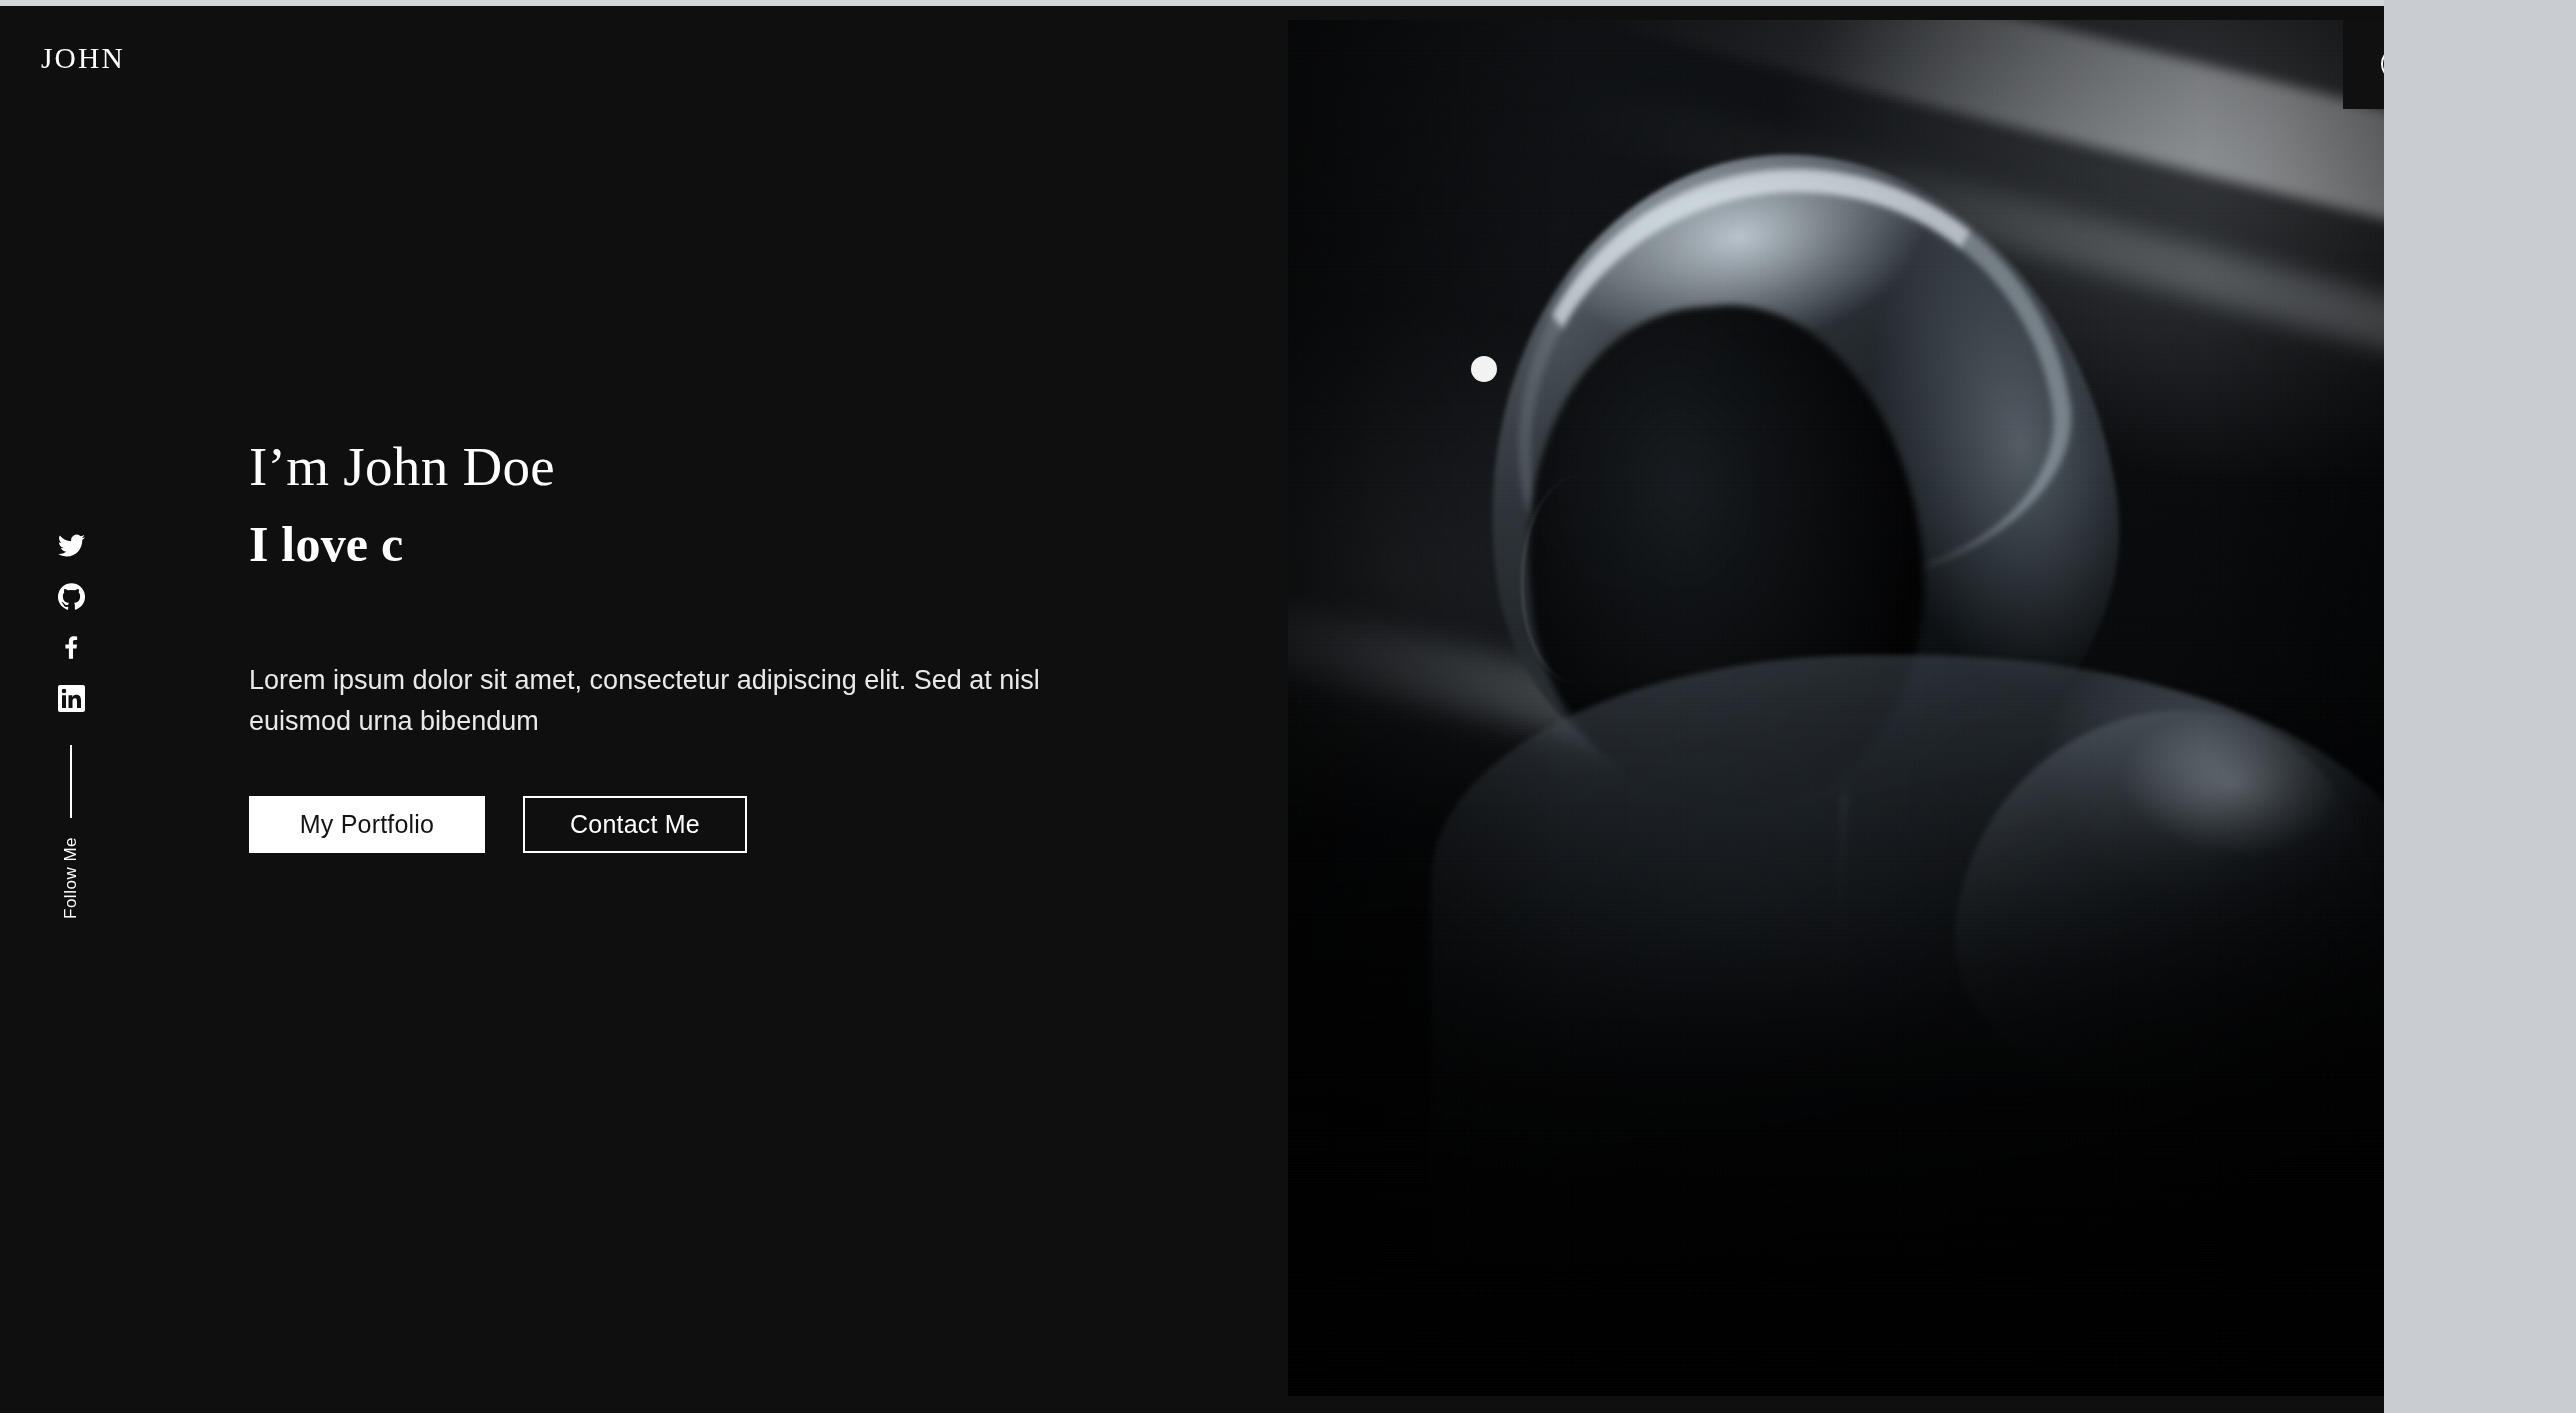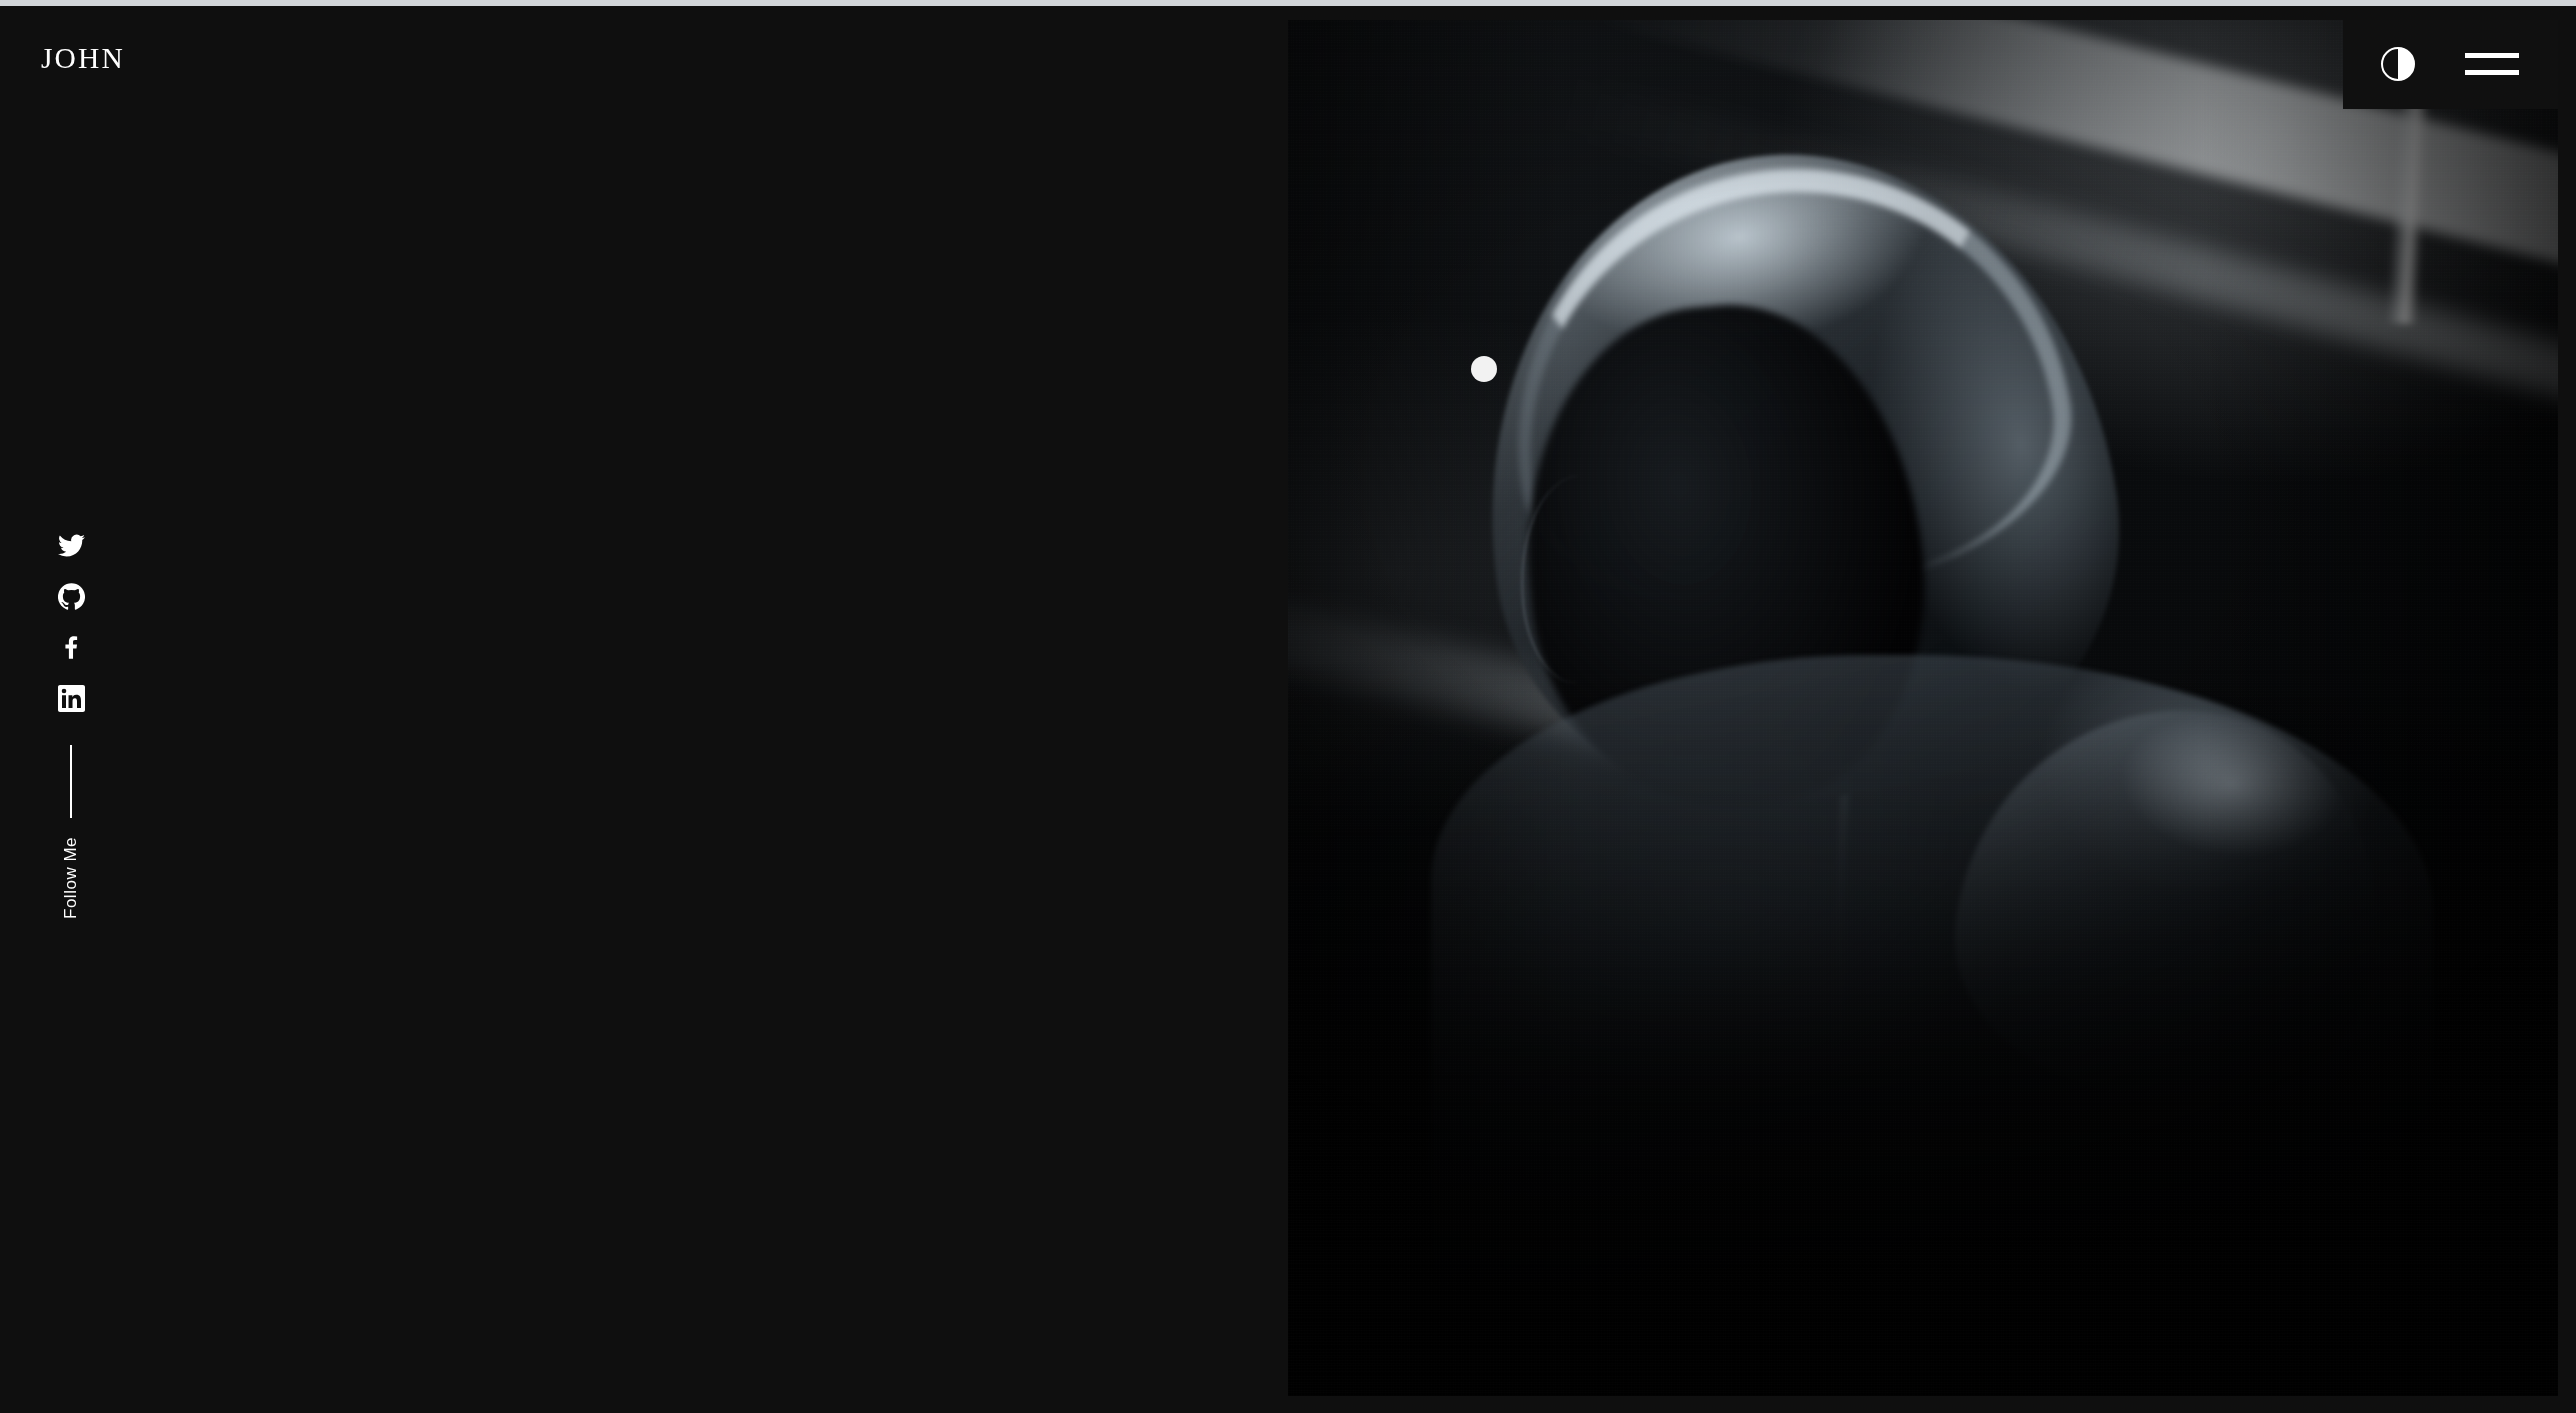"JOHN" .viewport { width: 2576px -> 2384px }
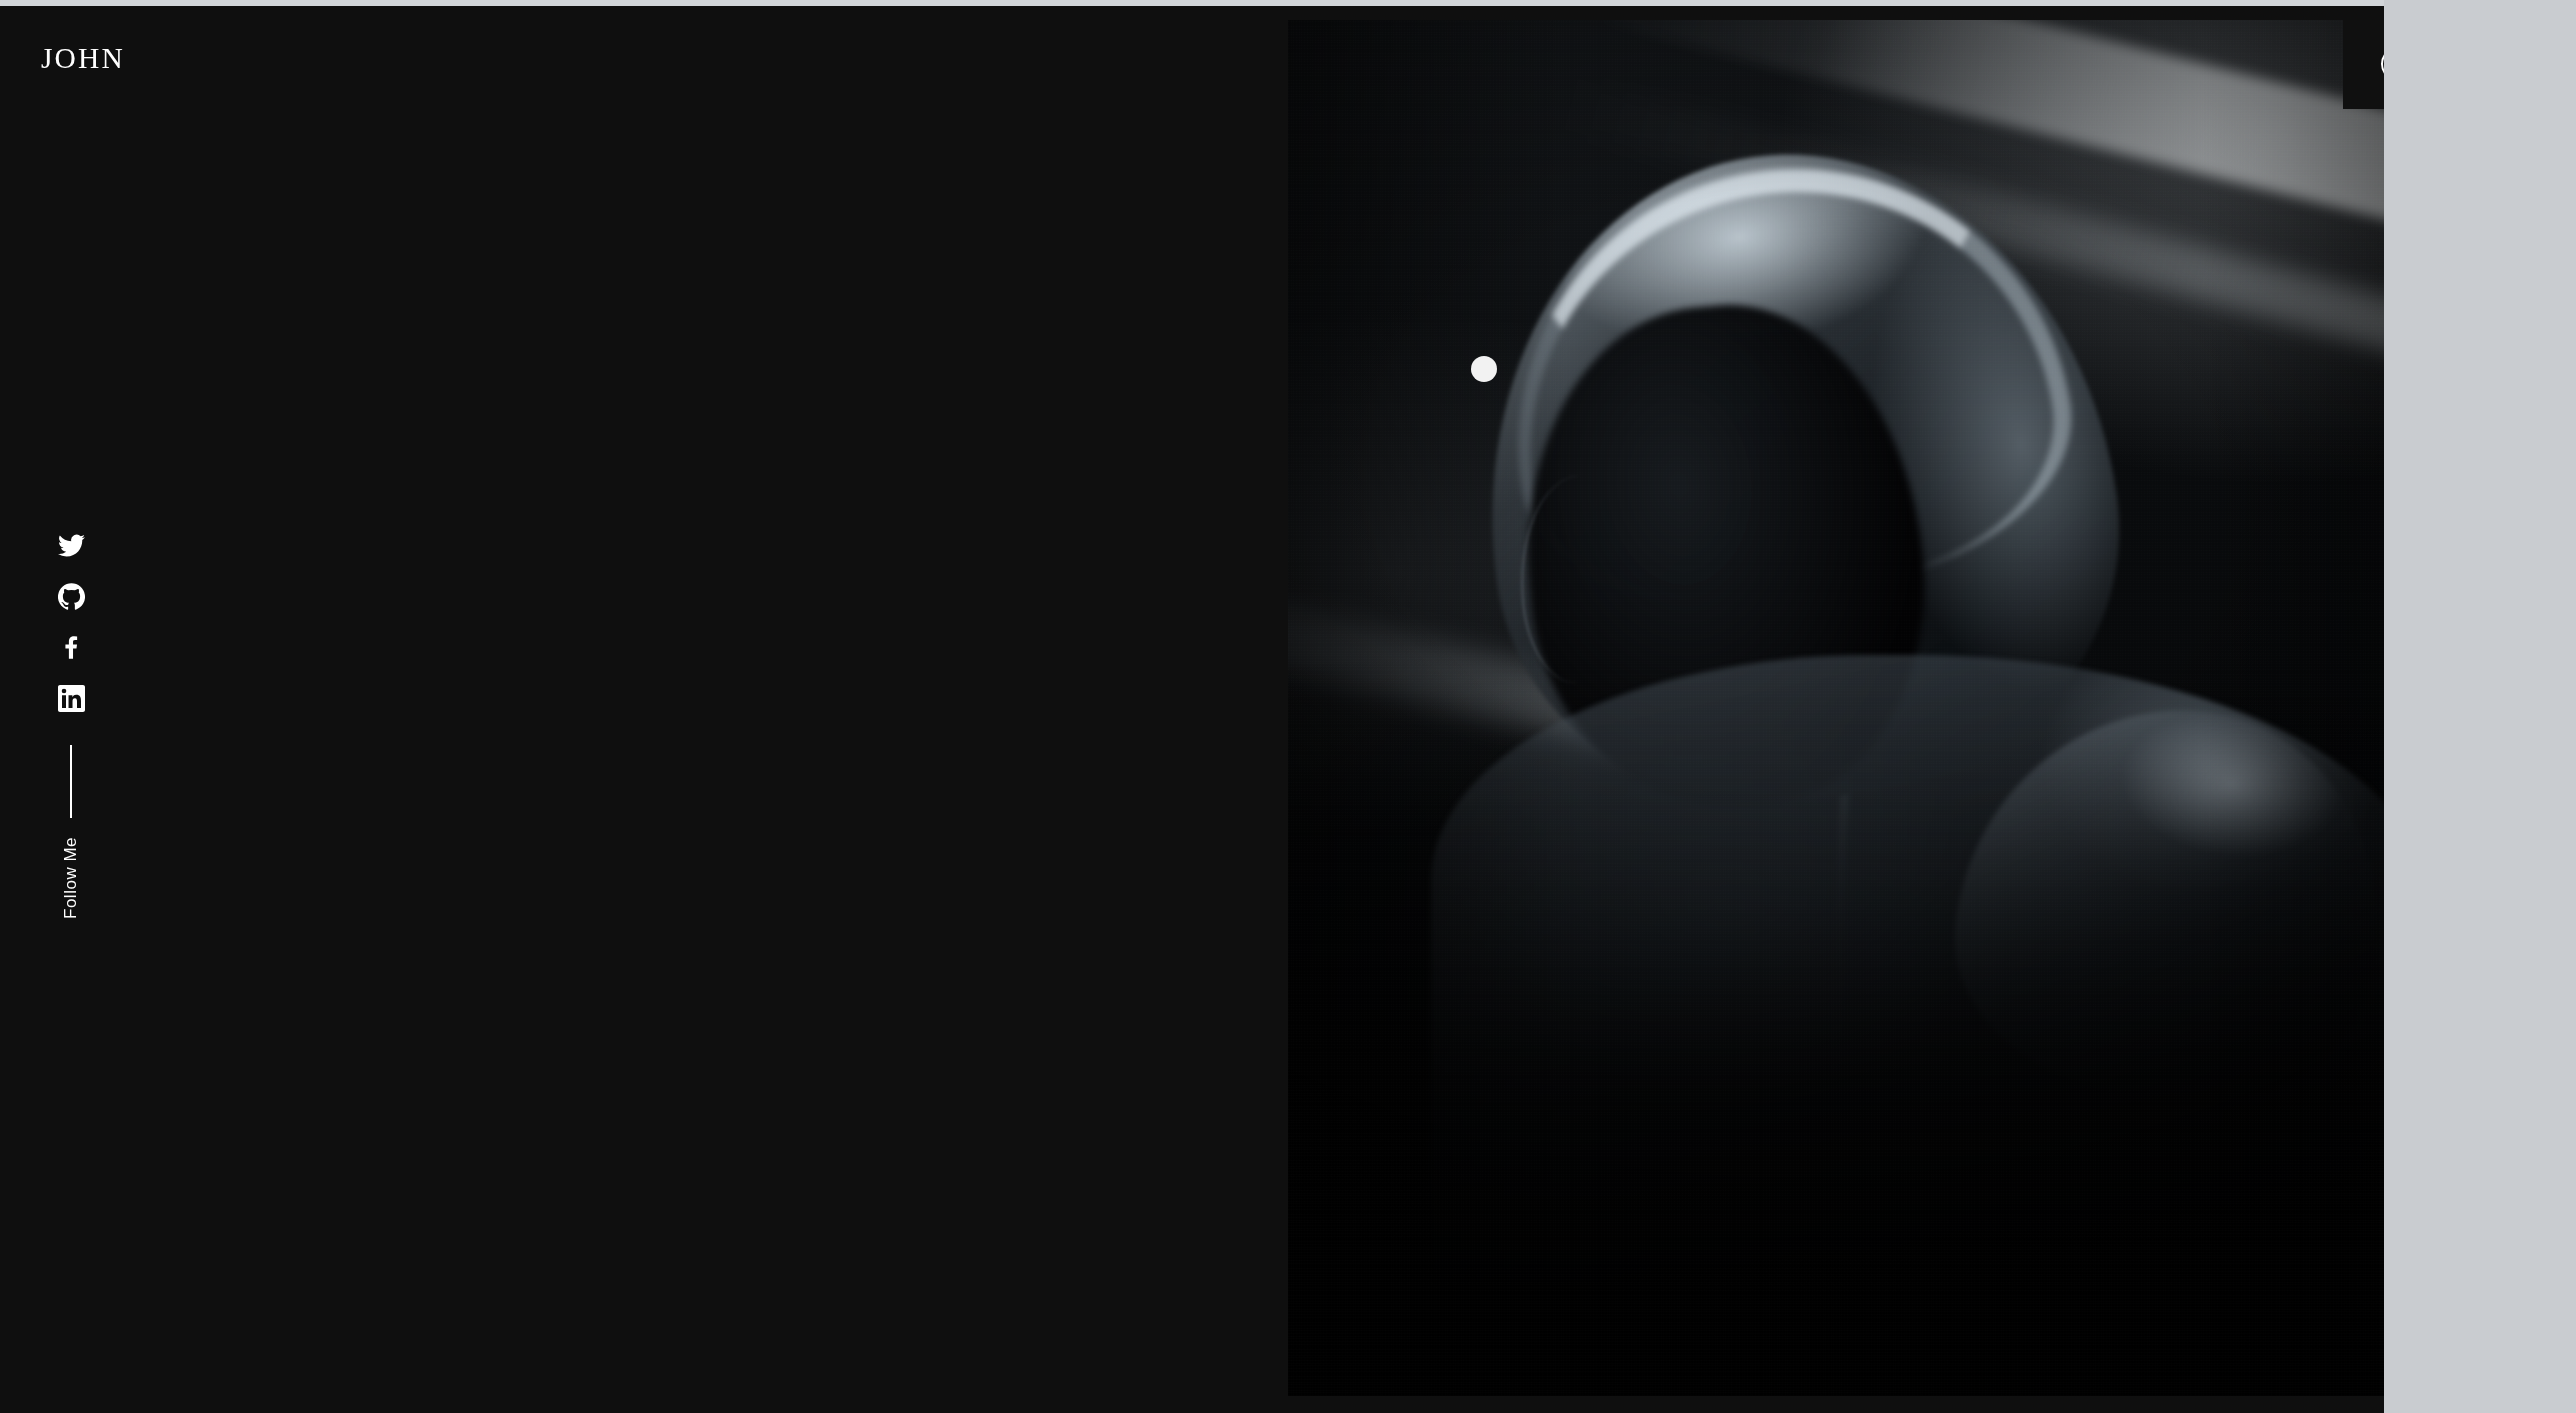"I’m John Doe" div.hero-copy { html: none -> <div> <h1>I’m John Doe</h1> <h2>I love c</h2> <p>Lorem ipsum dolor sit amet, consectetur adipiscing elit. Sed at nisl euismod urna bibendum</p> <div> <button>My Portfolio</button> <button>Contact Me</button> </div> </div> }
